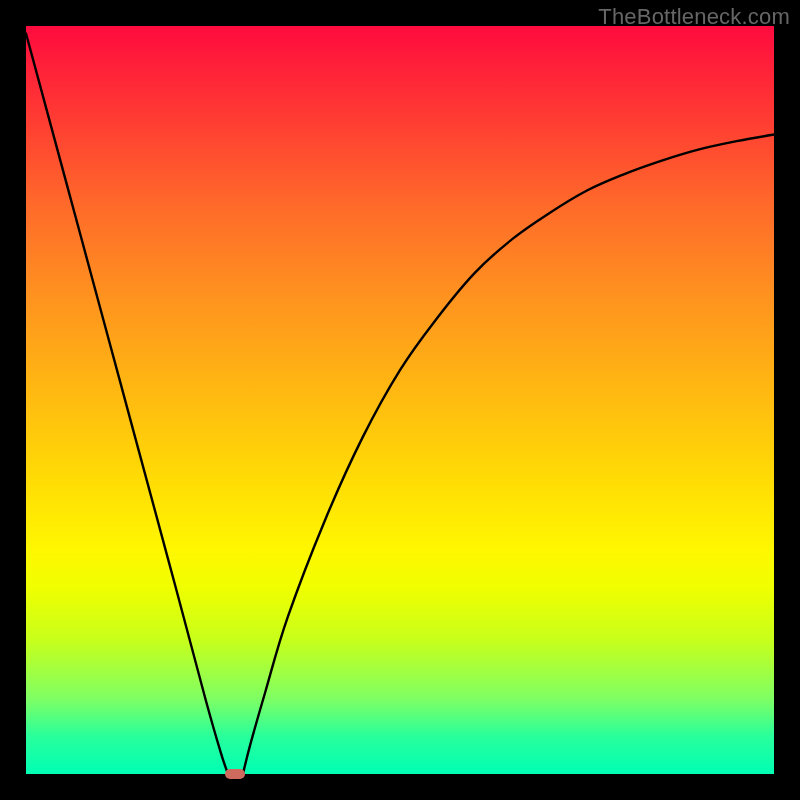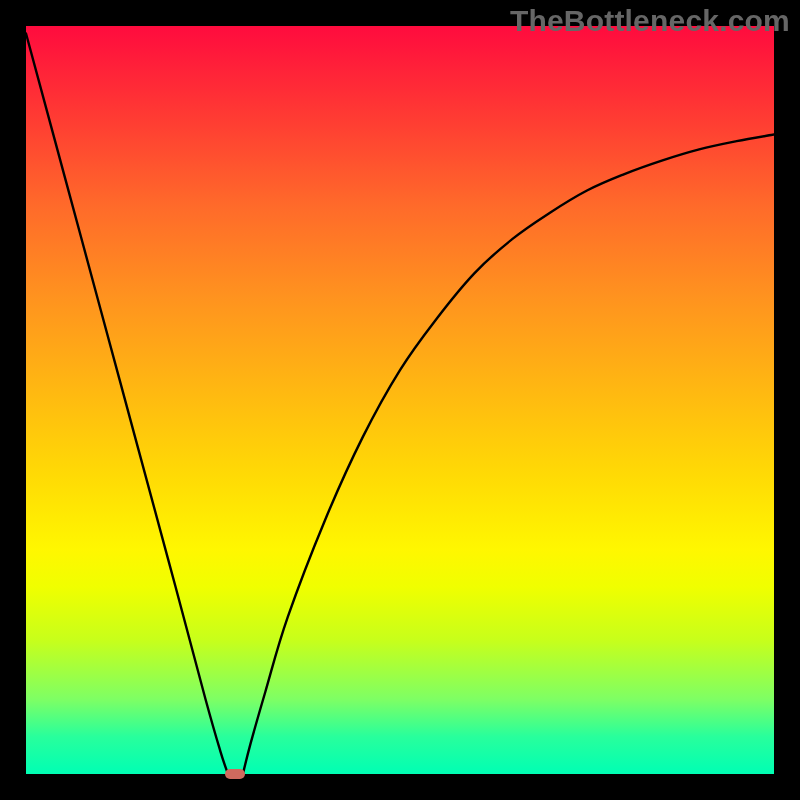"TheBottleneck.com" .watermark { font-size: 30px -> 22px; font-weight: bold -> none }
